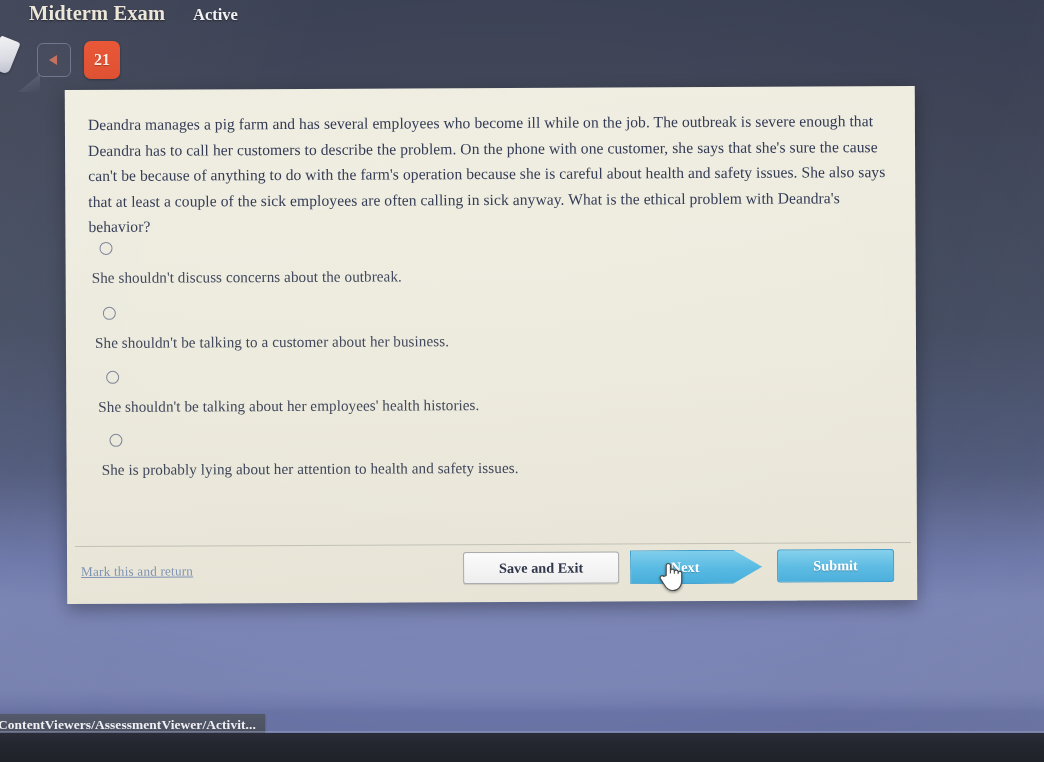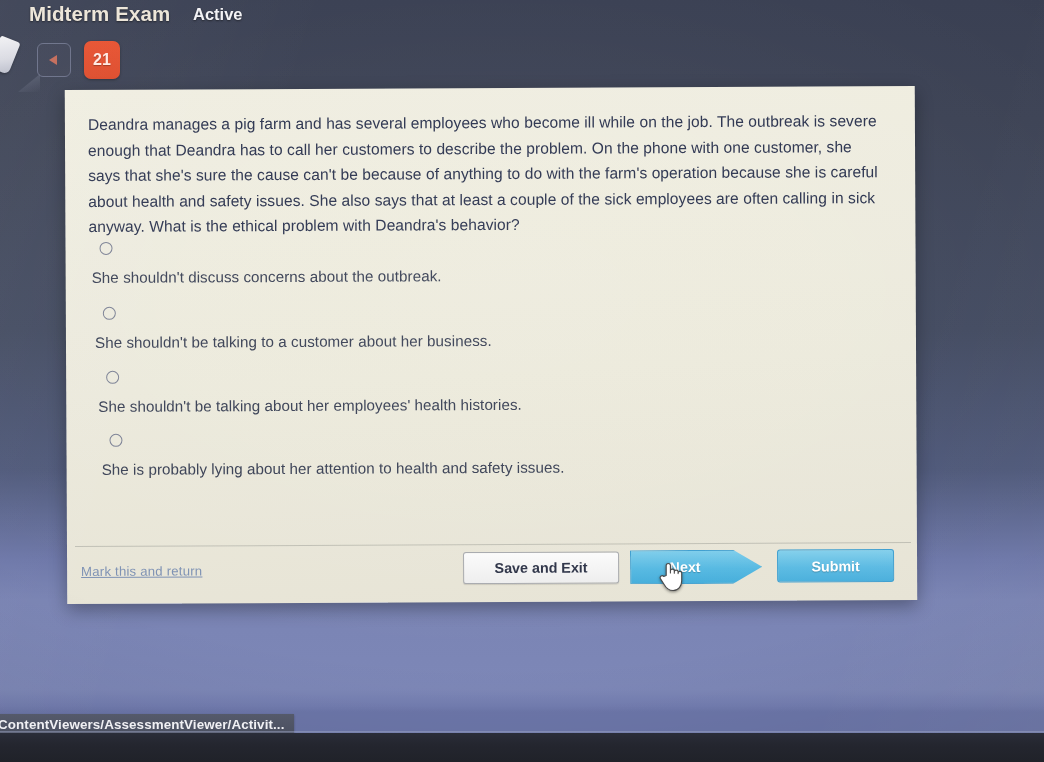"ContentViewers/AssessmentViewer/Activit." #screen { font-family: none -> Liberation Serif, serif }
